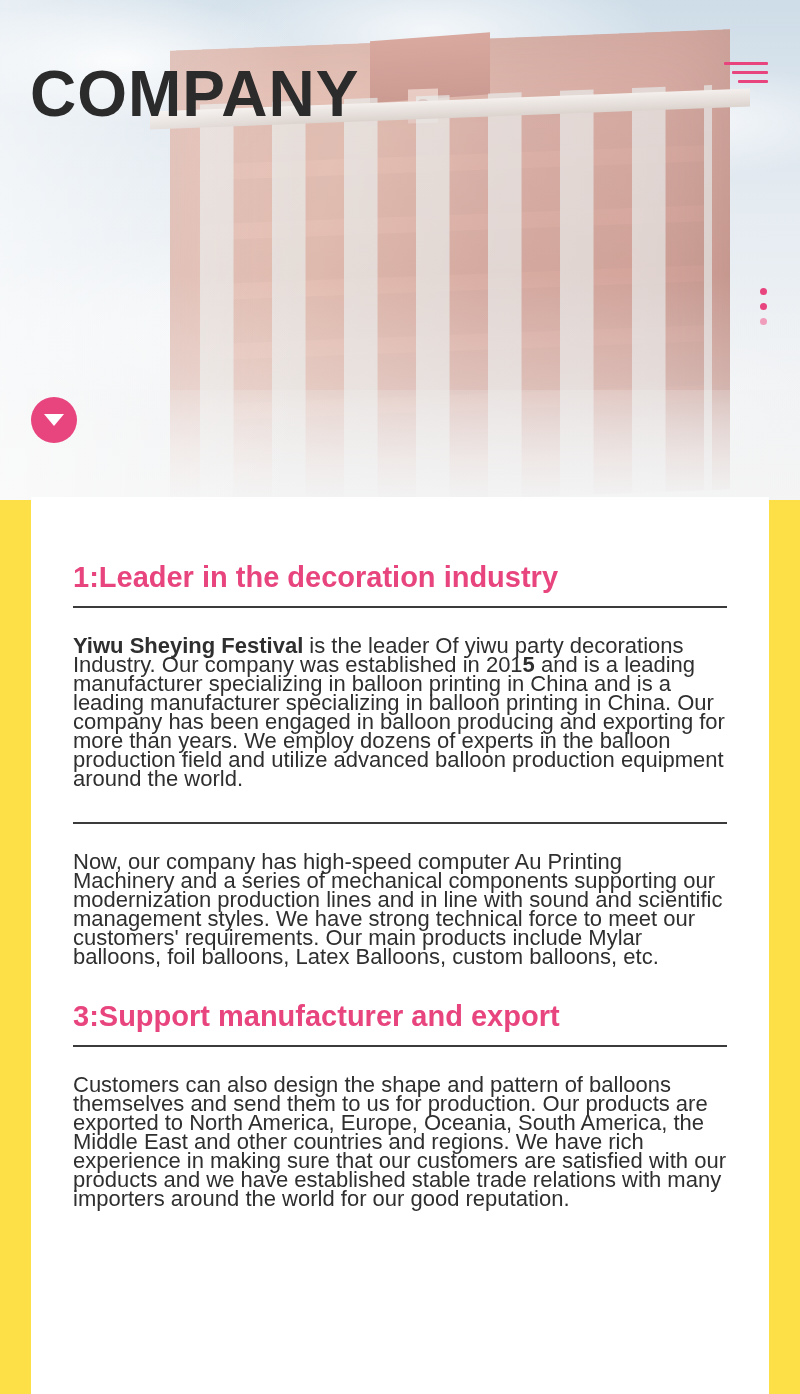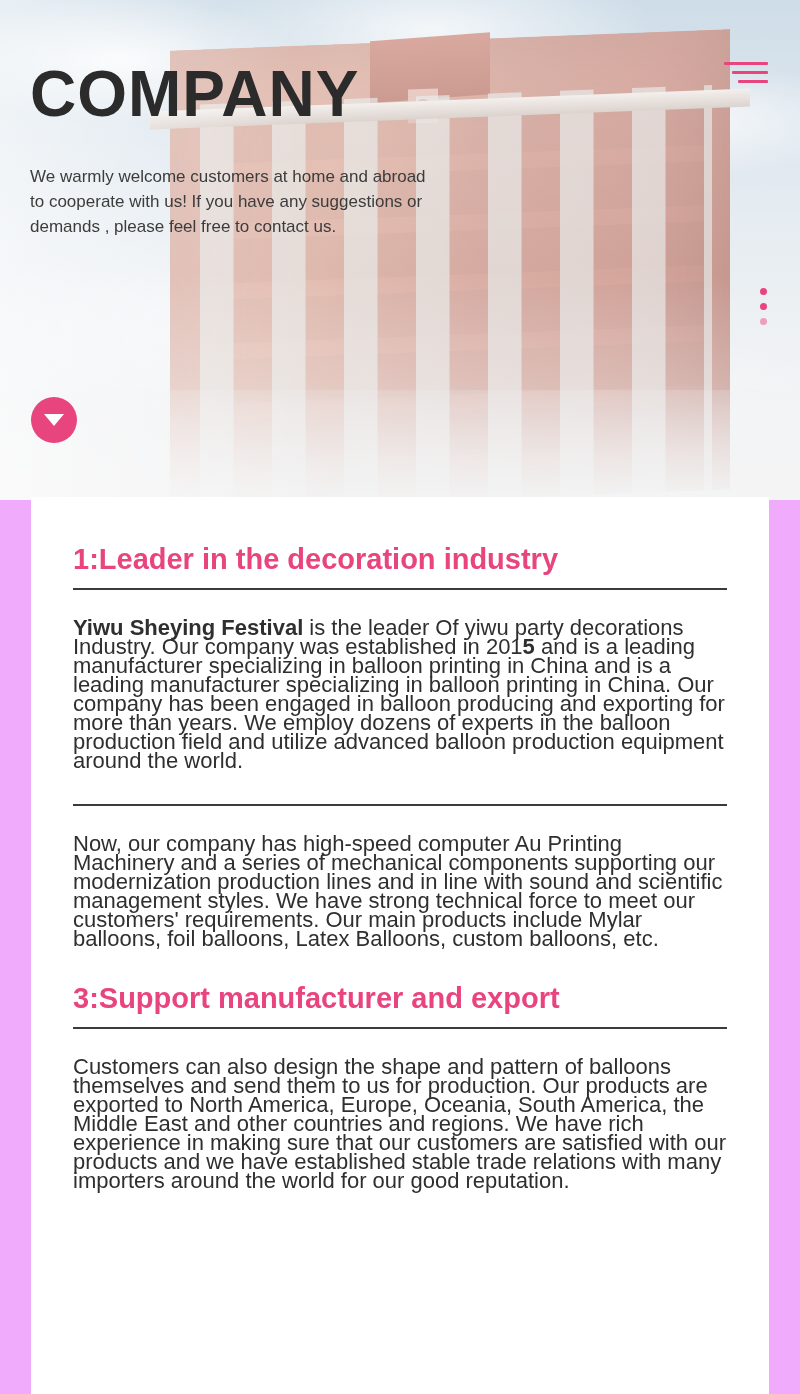"COMPANY" .page { background: #f0abfc -> #fde047 }
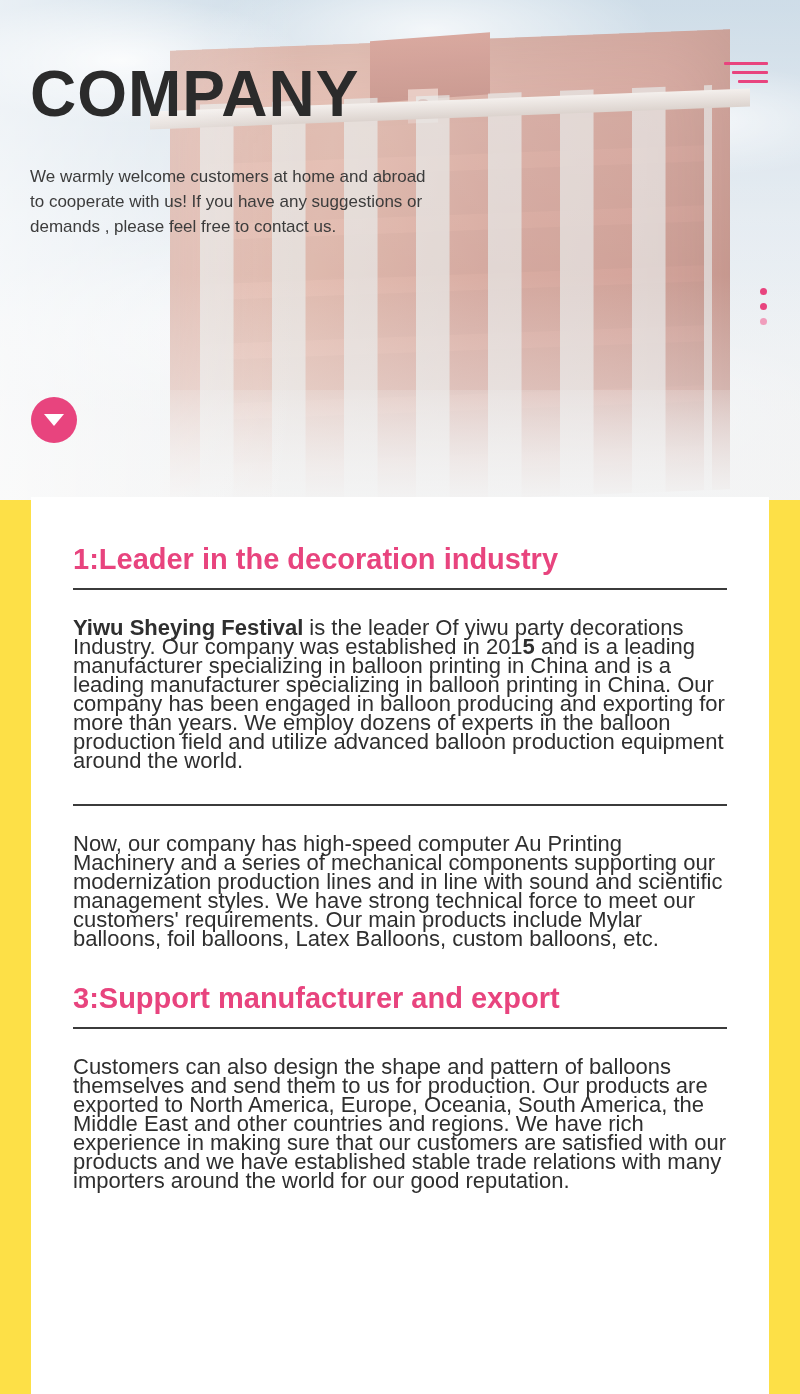"We warmly welcome customers at" div.hero-desc { html: <div>We warmly welcome customers at home and abroad to cooperate with us! If you have any suggestions or demands , please feel free to contact us.</div> -> none }
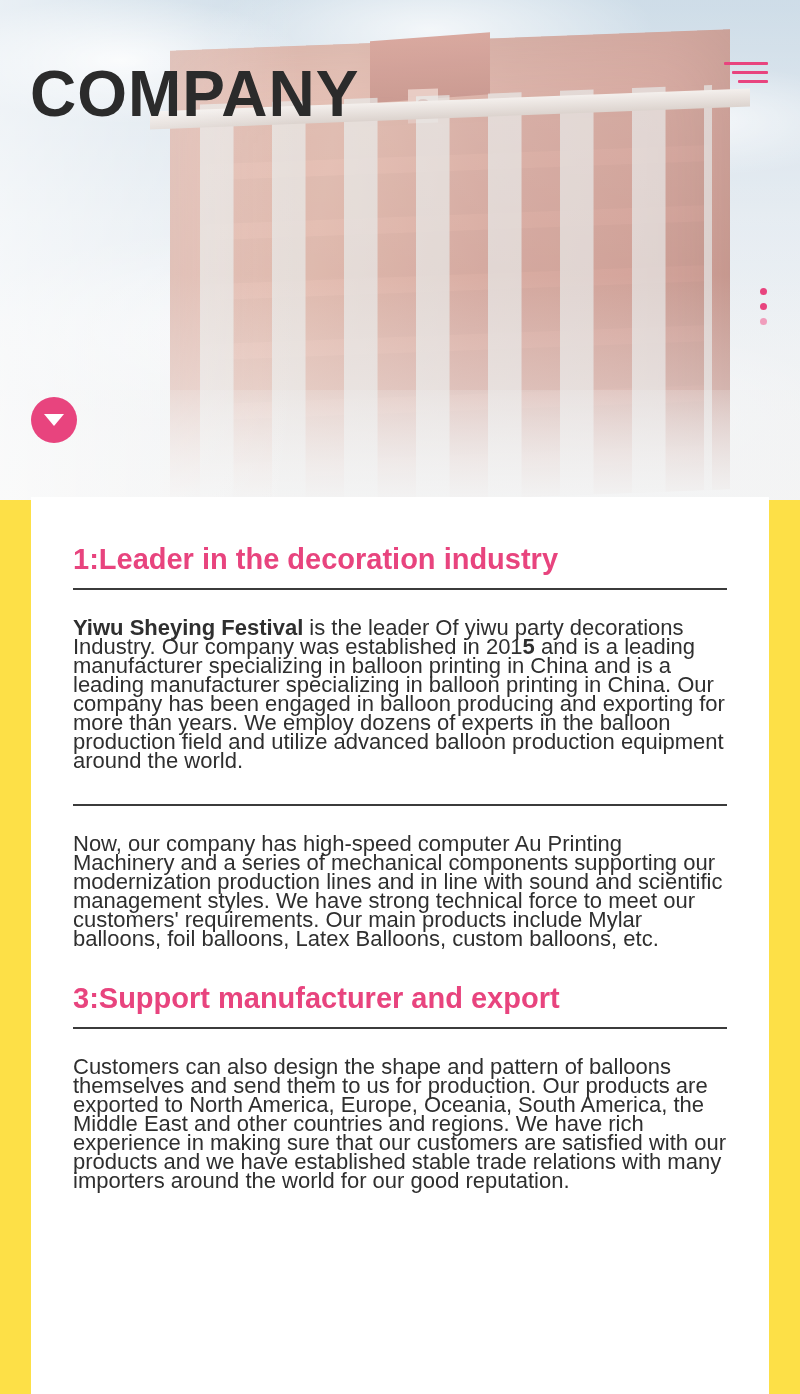"1:Leader in the decoration industry" .sec-title { margin-top: none -> 18px }
